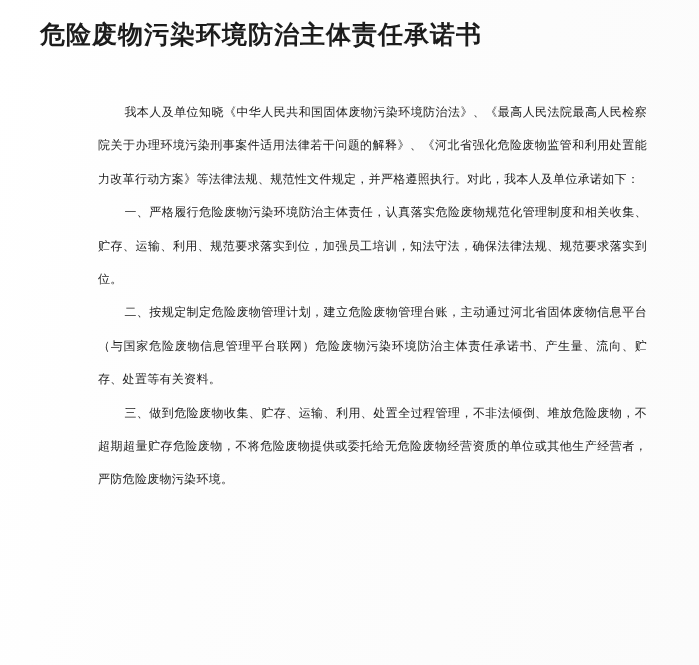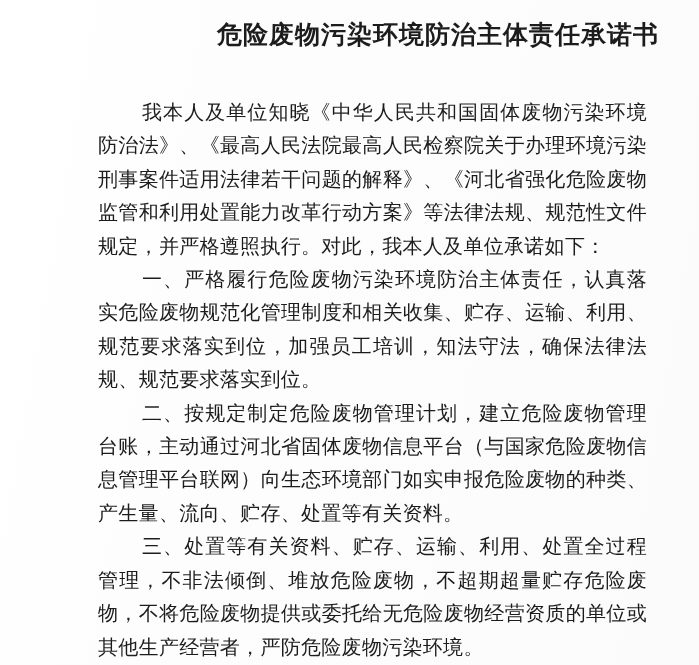"危险废物污染环境防治主体责任承诺书" .page-title { text-align: right -> left }
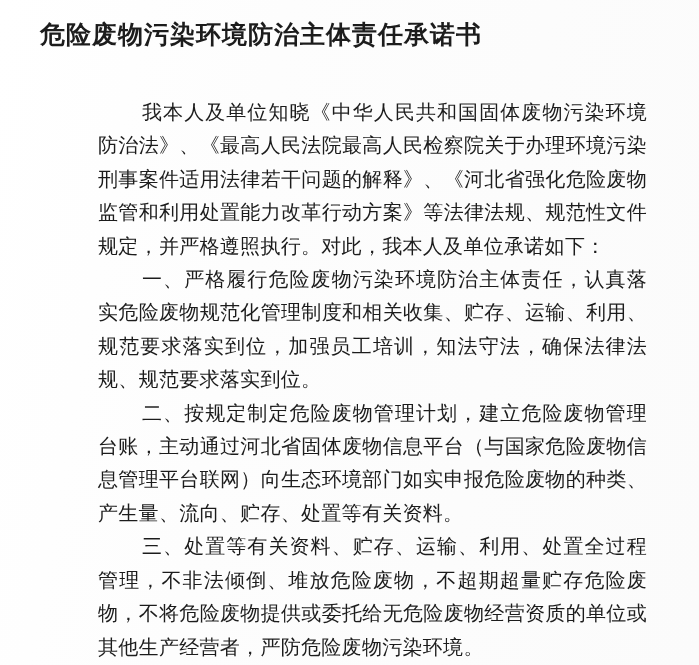"我本人及单位知晓《中华人民共和国固体废物污染环境防治法》、《最高人民法院最高人民" .content p { font-size: 20px -> 12px }
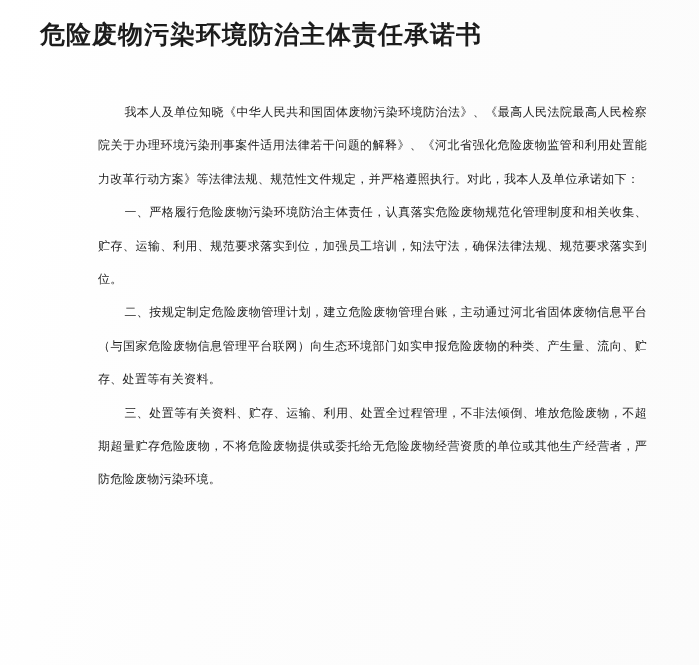"二、按规定制定危险废物管理计划，建立危险废物管理台账，主动通过河北省固体废物信息" p { text: 向生态环境部门如实申报危险废物的种类 -> 危险废物污染环境防治主体责任承诺书 }
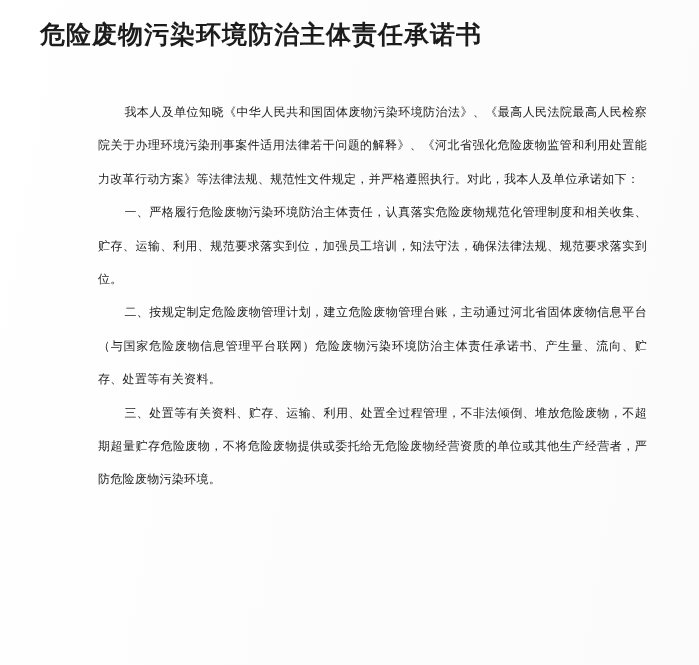"三、处置等有关资料、贮存、运输、利用、处置全过程管理，不非法倾倒、堆放危险废物，" p { text: 处置等有关资料 -> 做到危险废物收集 }
